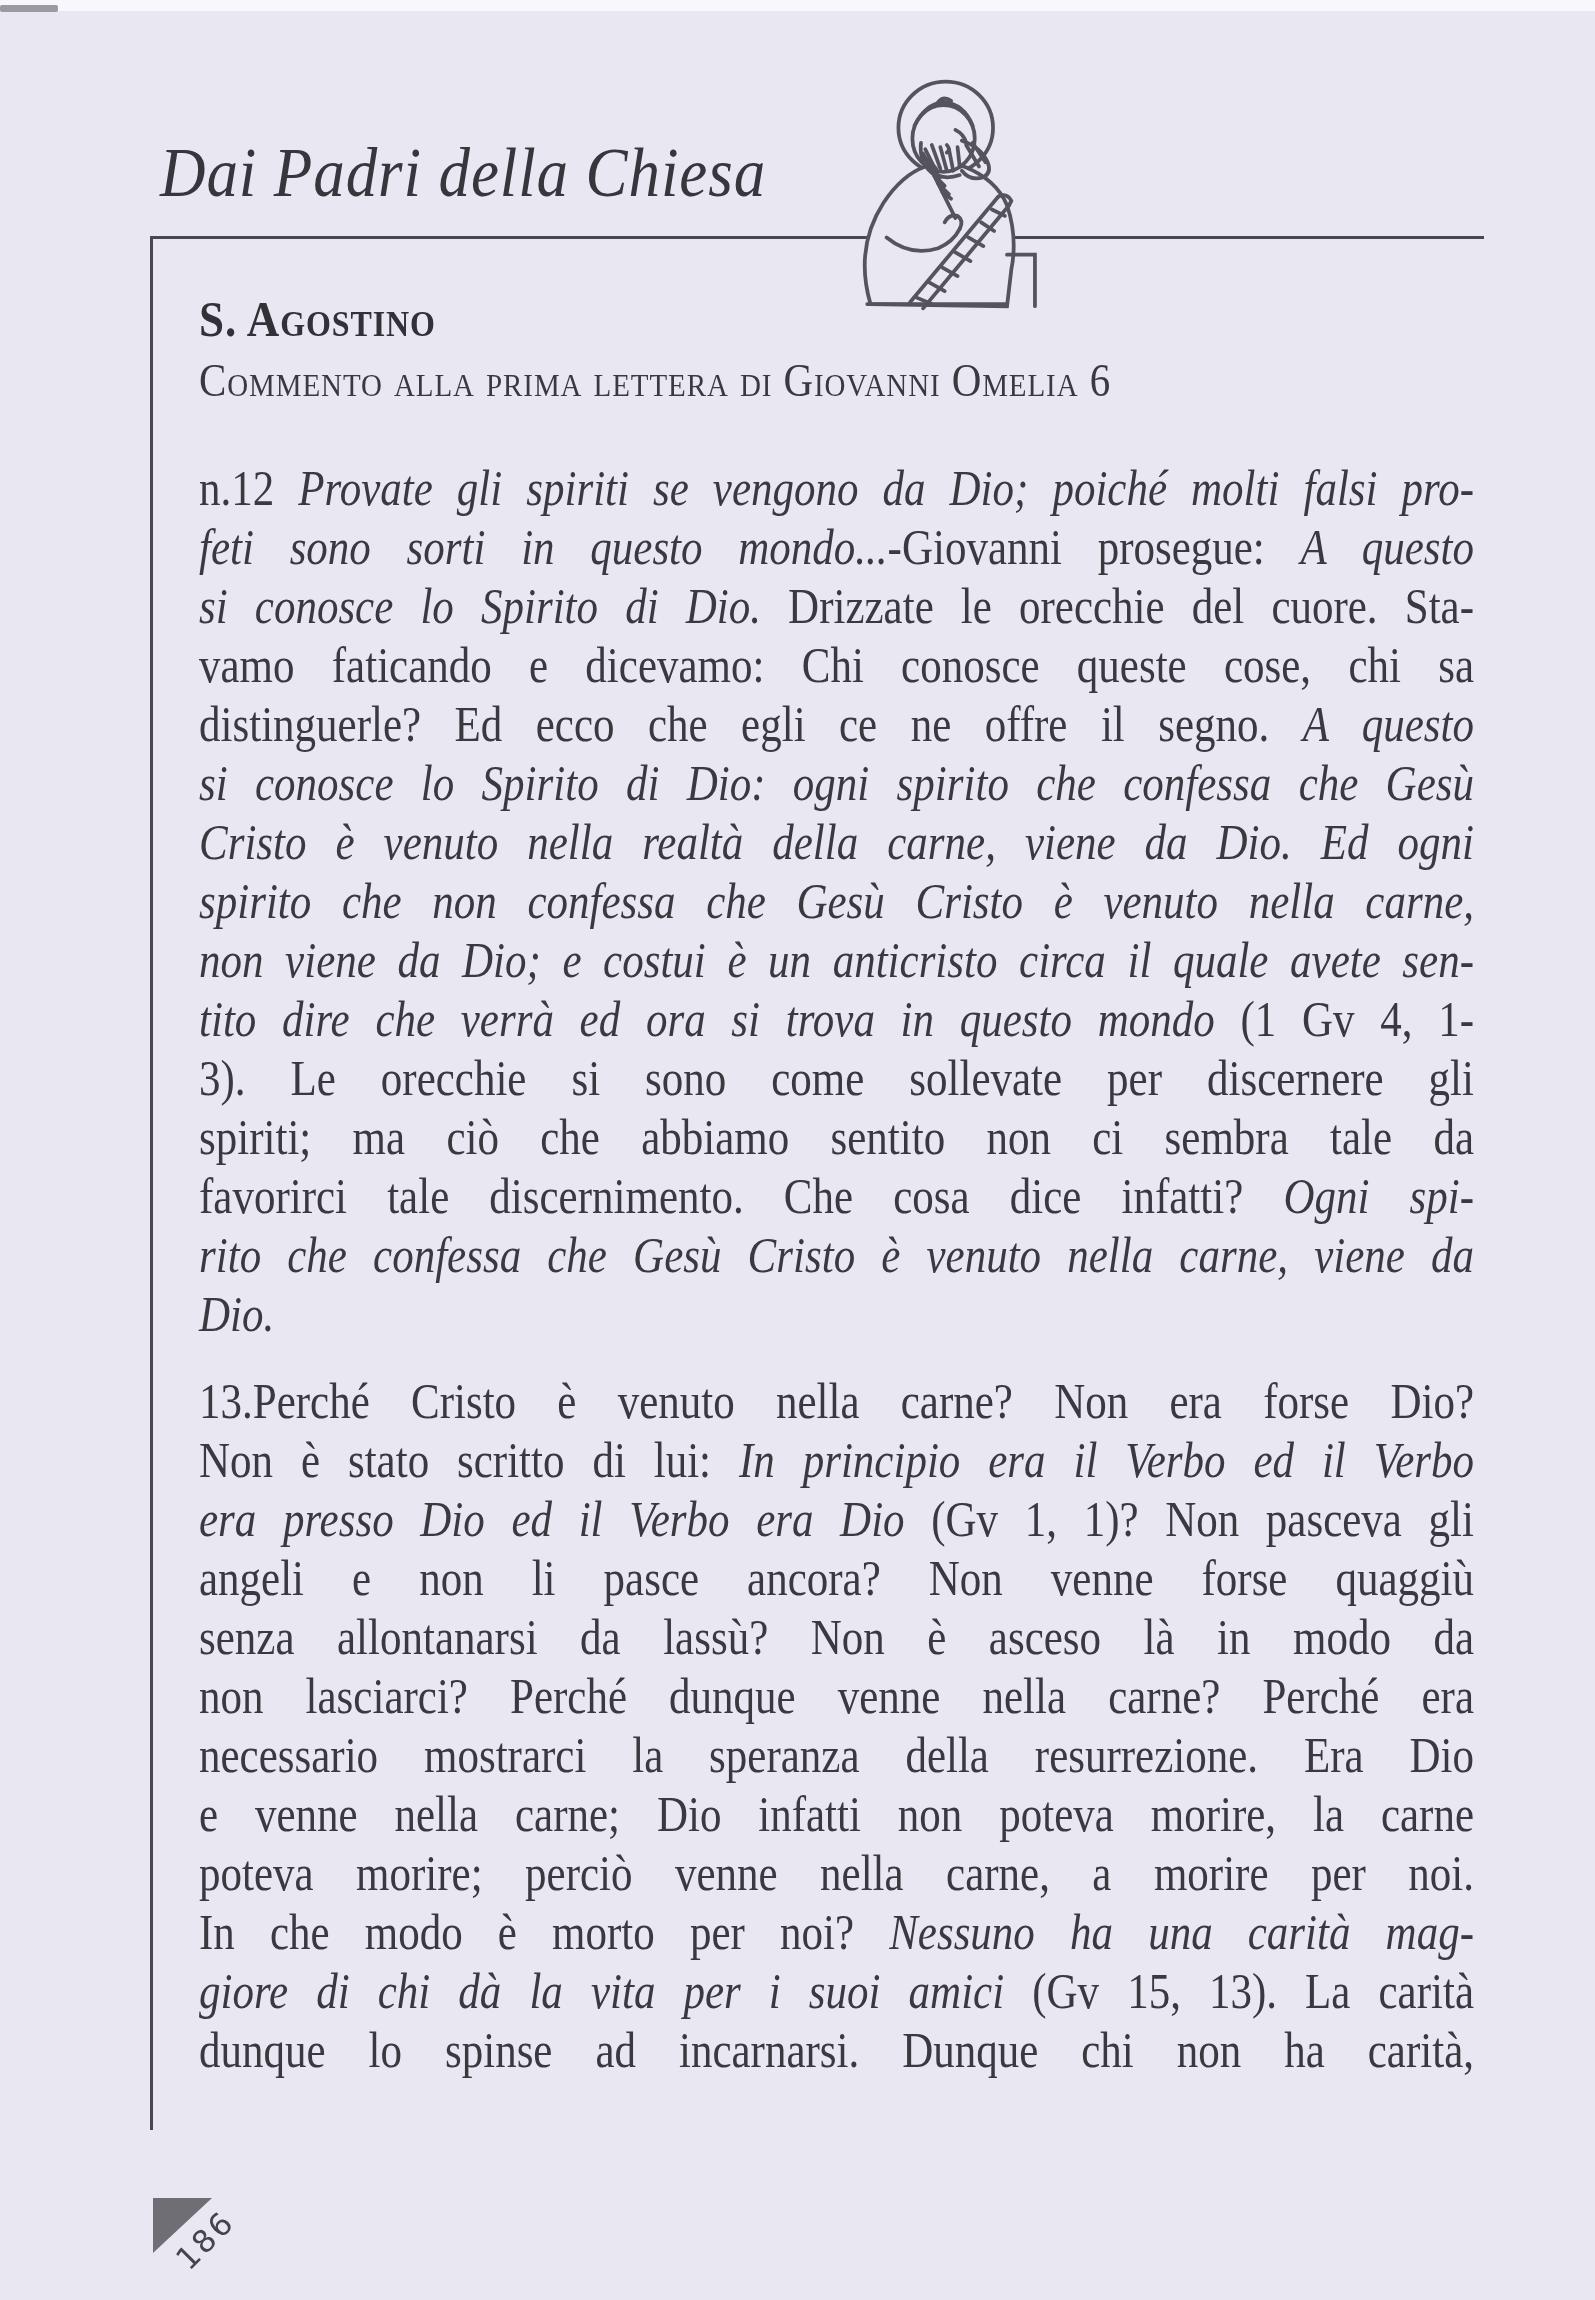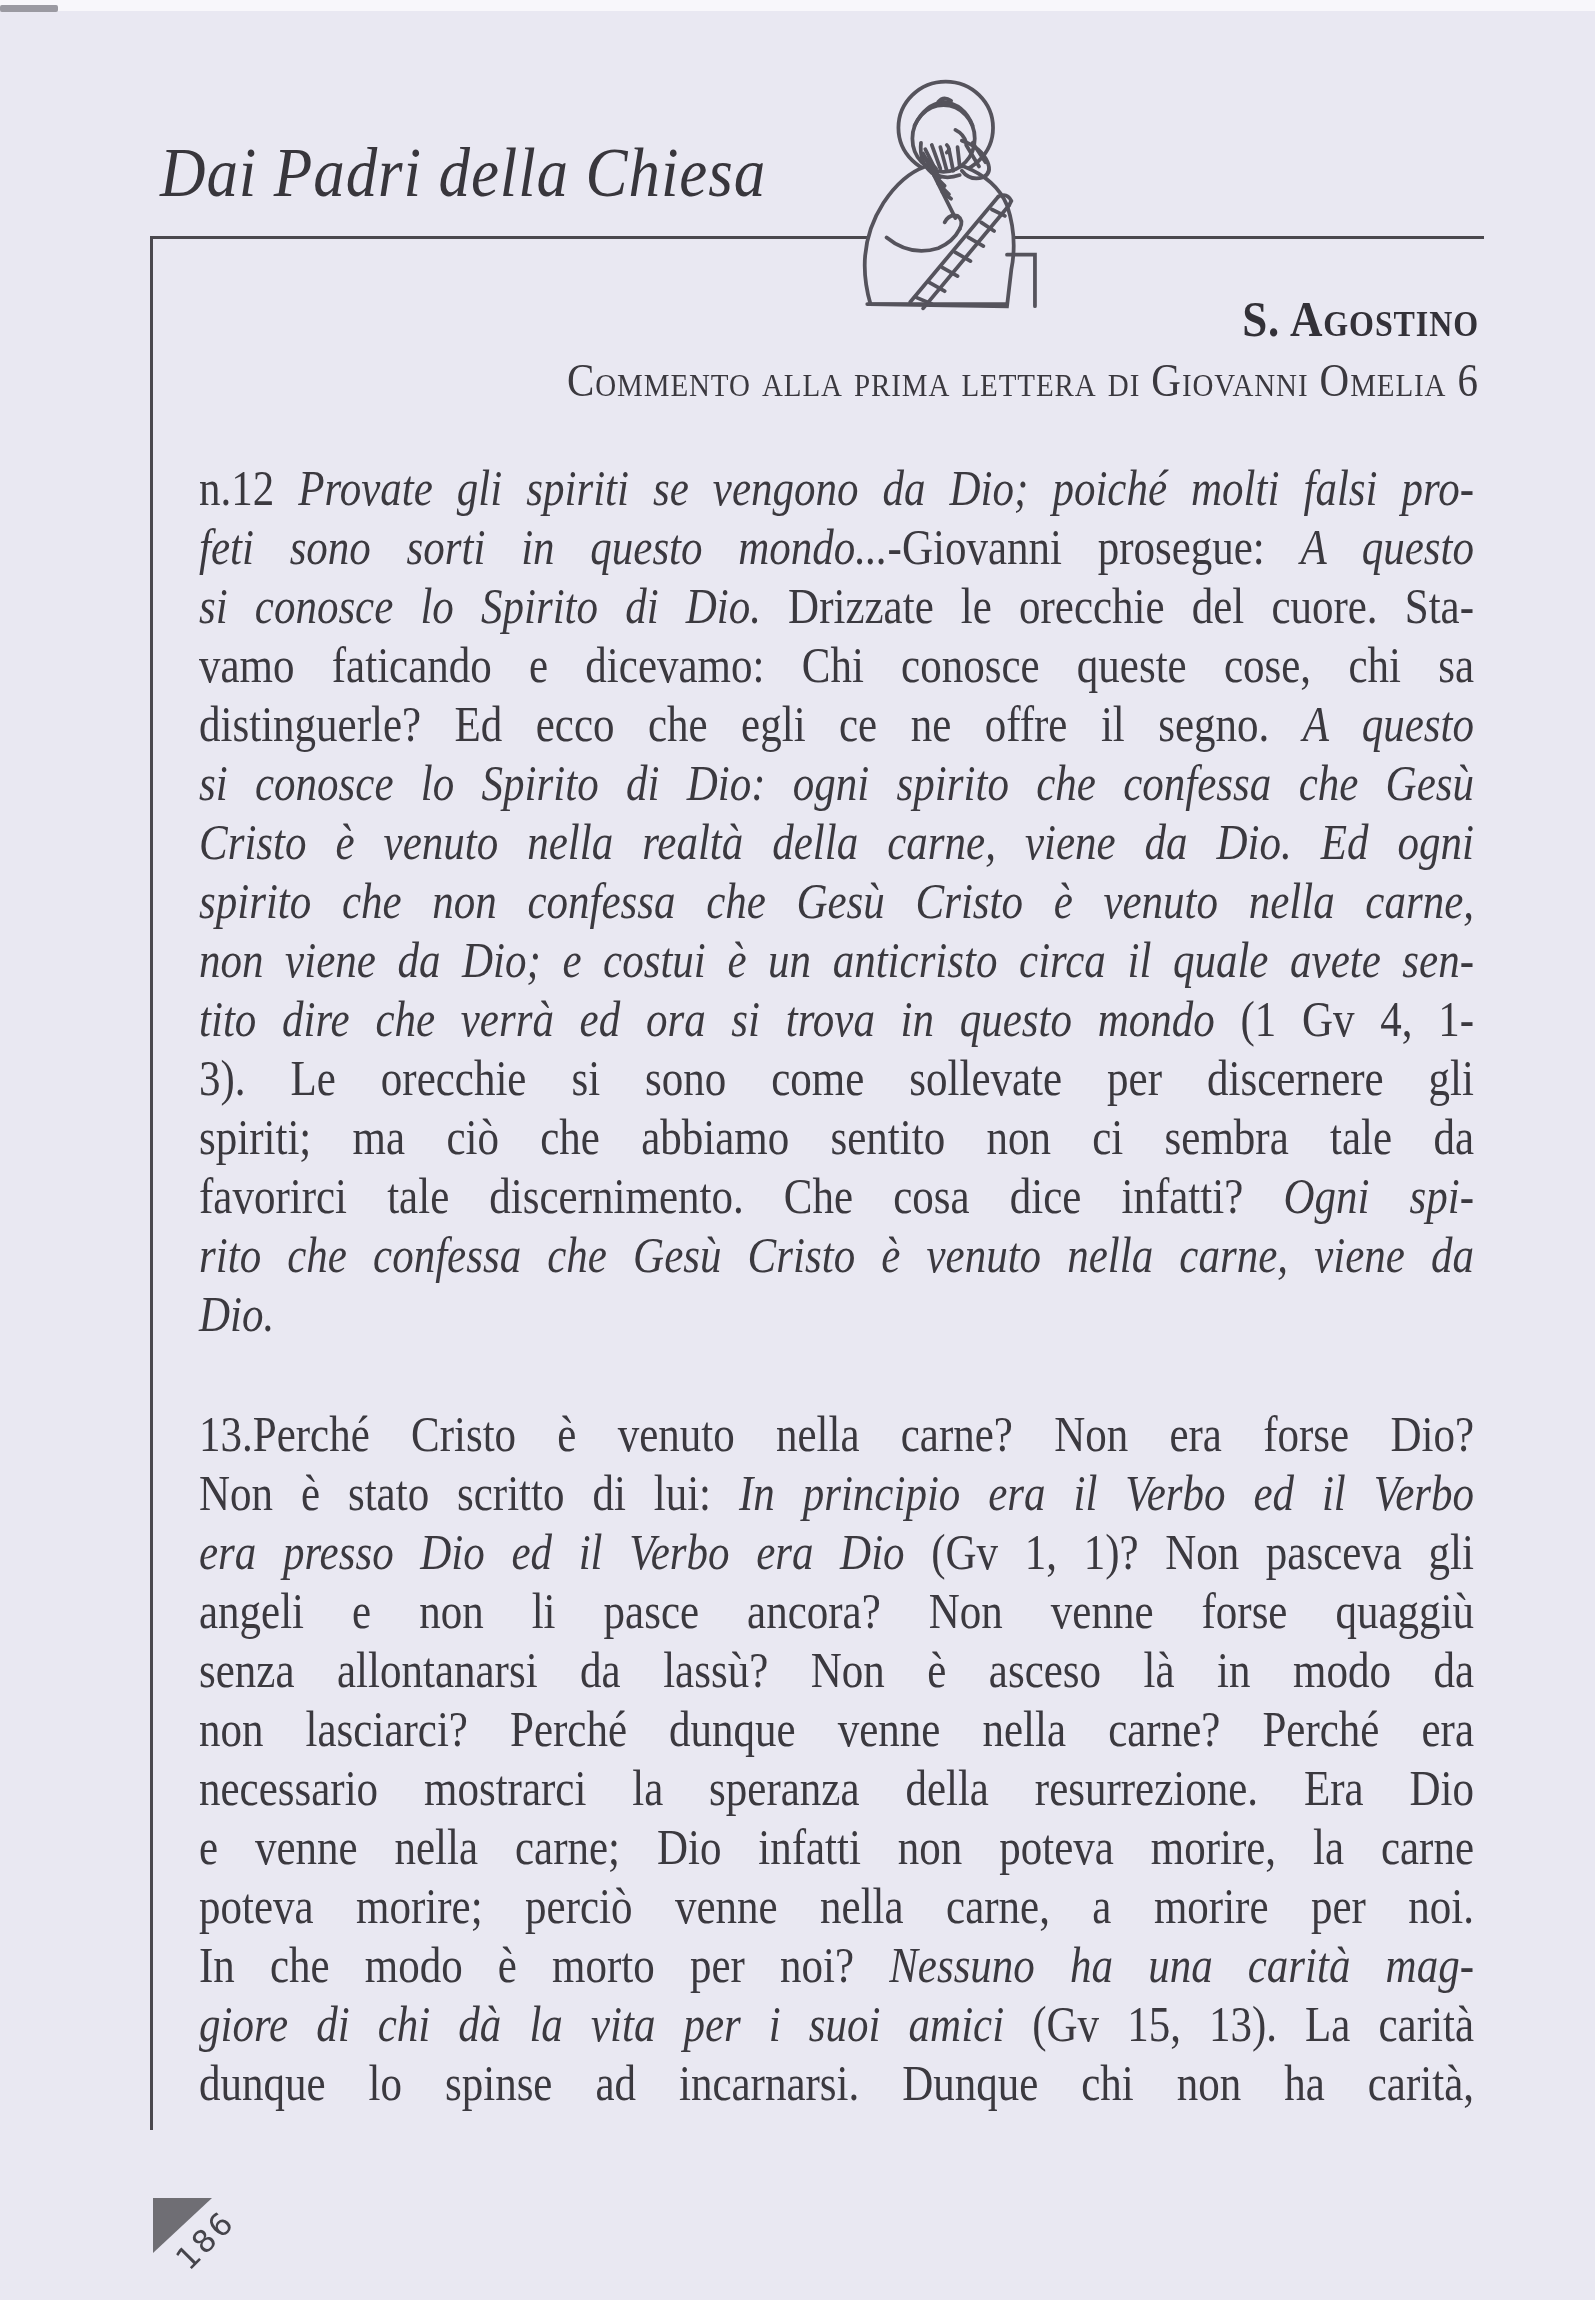"S. Agostino" .heading-block { text-align: right -> none }
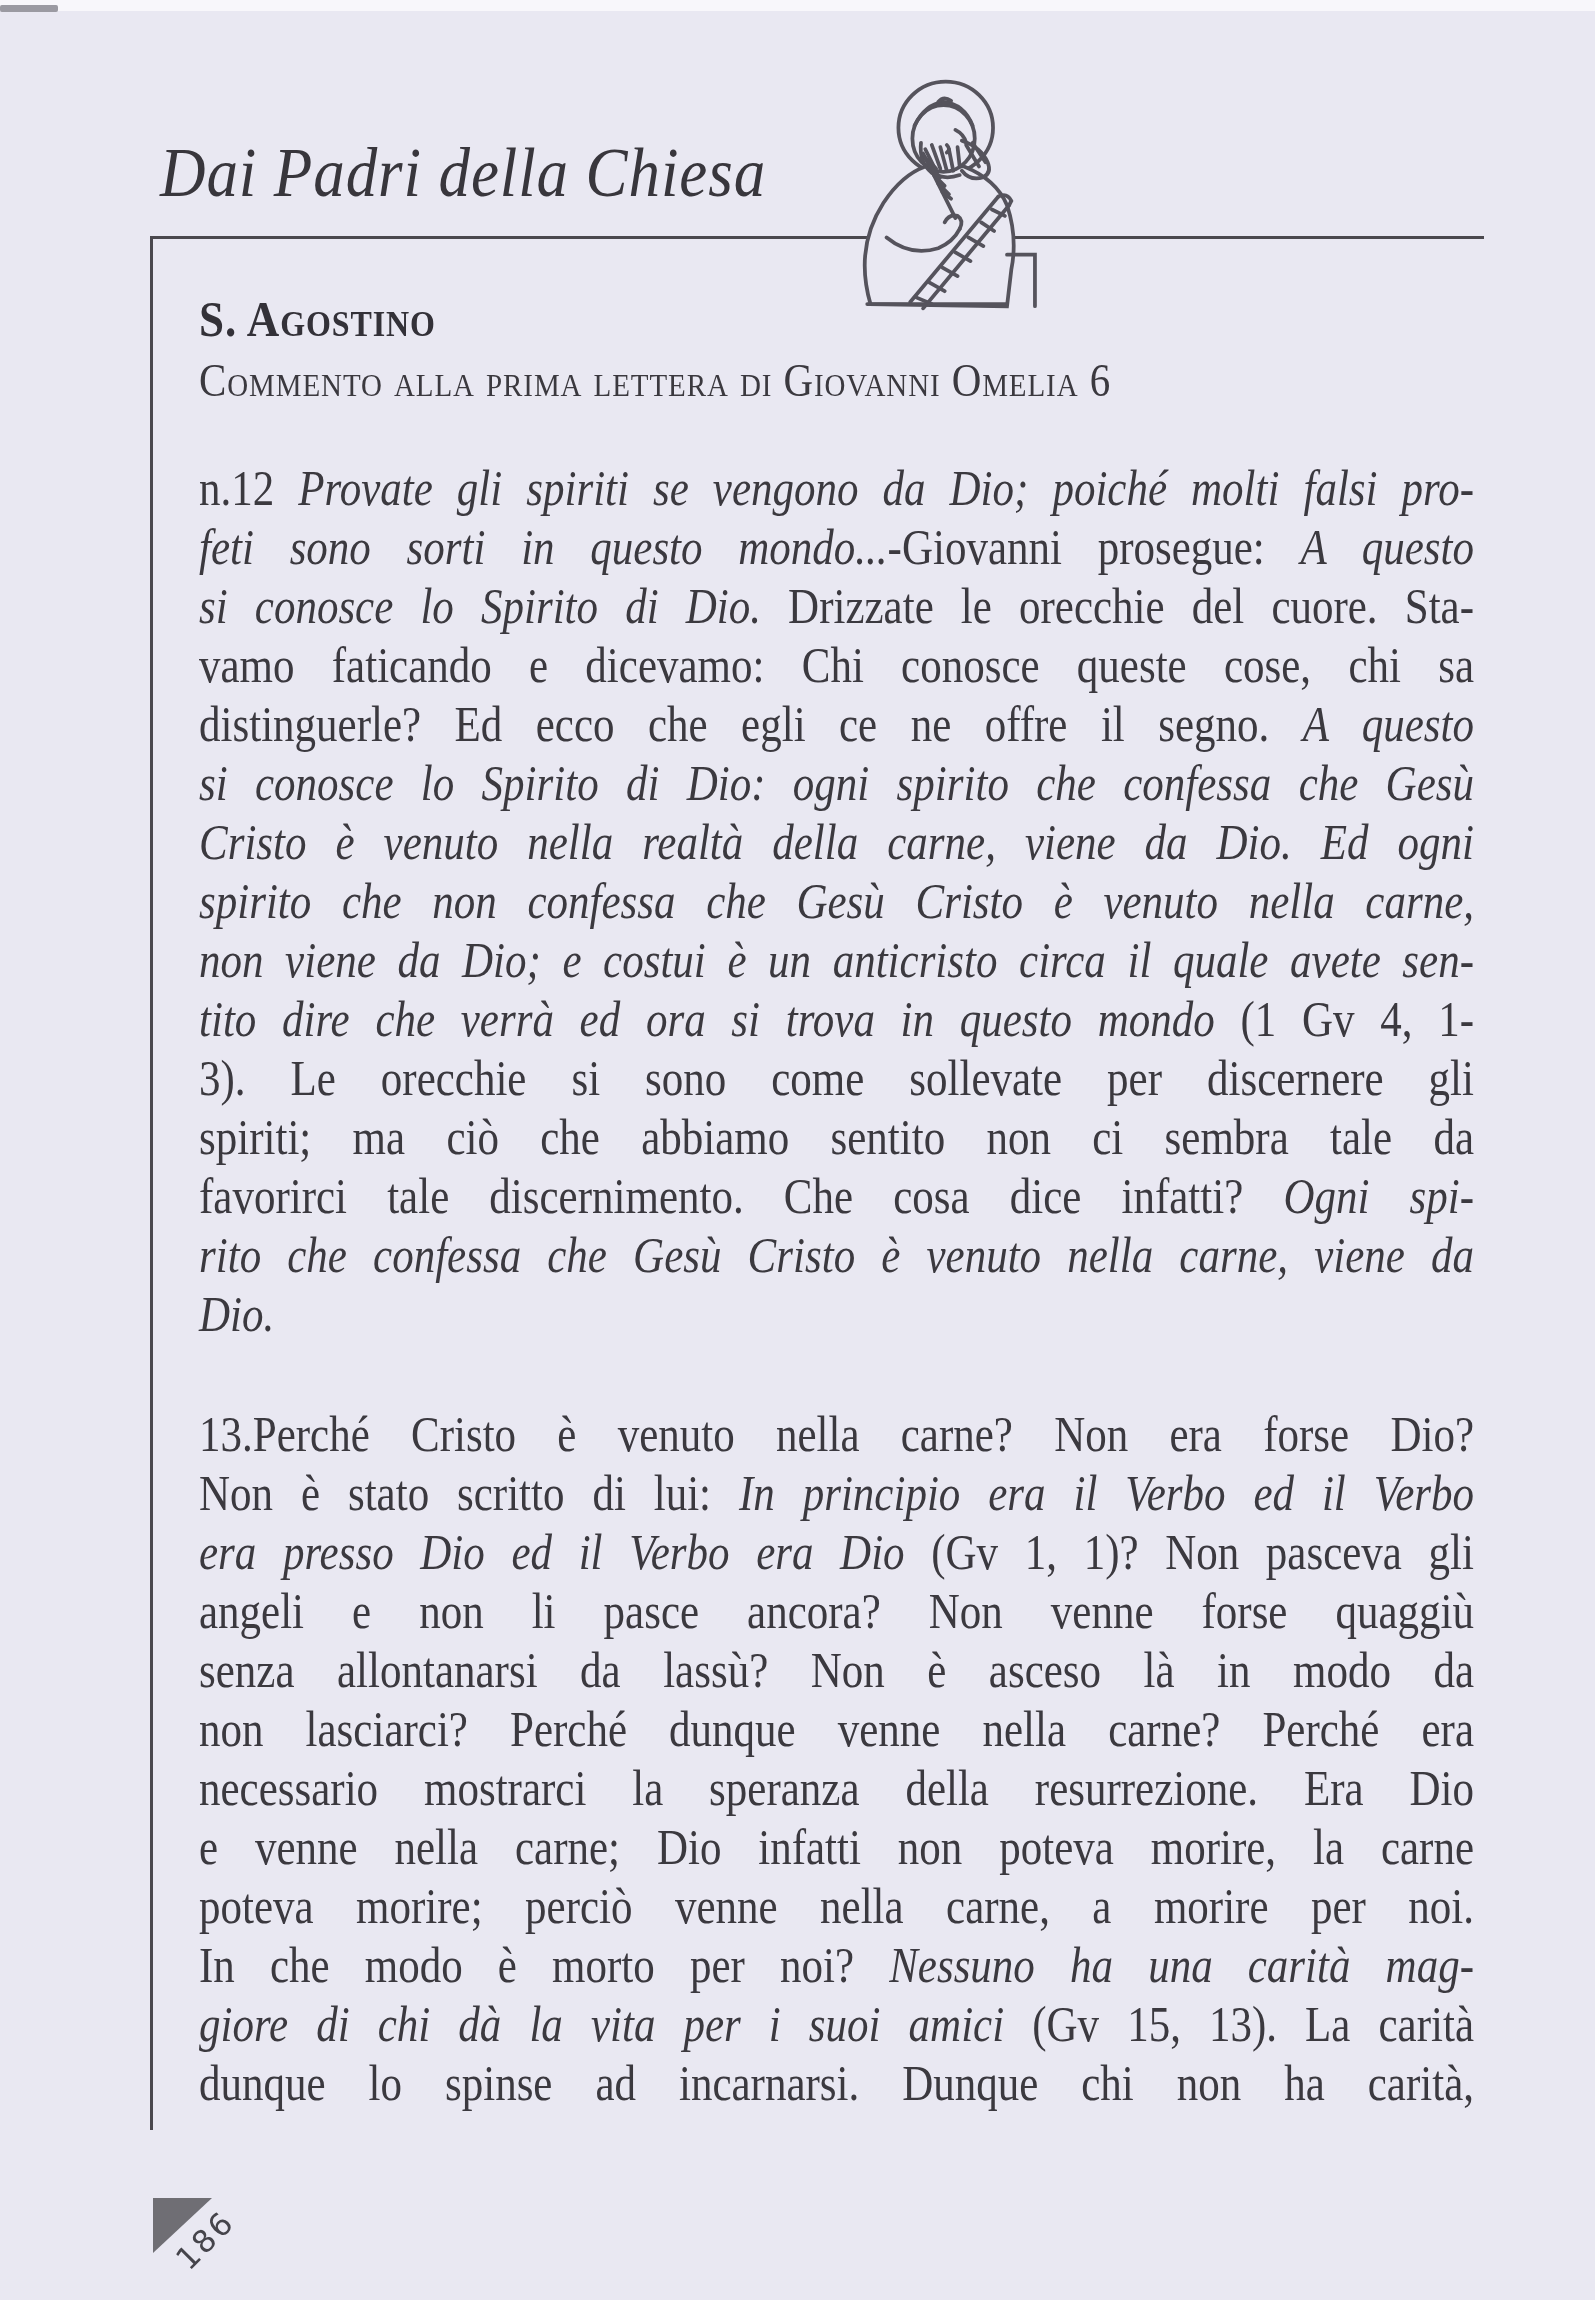"13.Perché Cristo è venuto nella" .para + .para { margin-top: 61px -> 28px }
